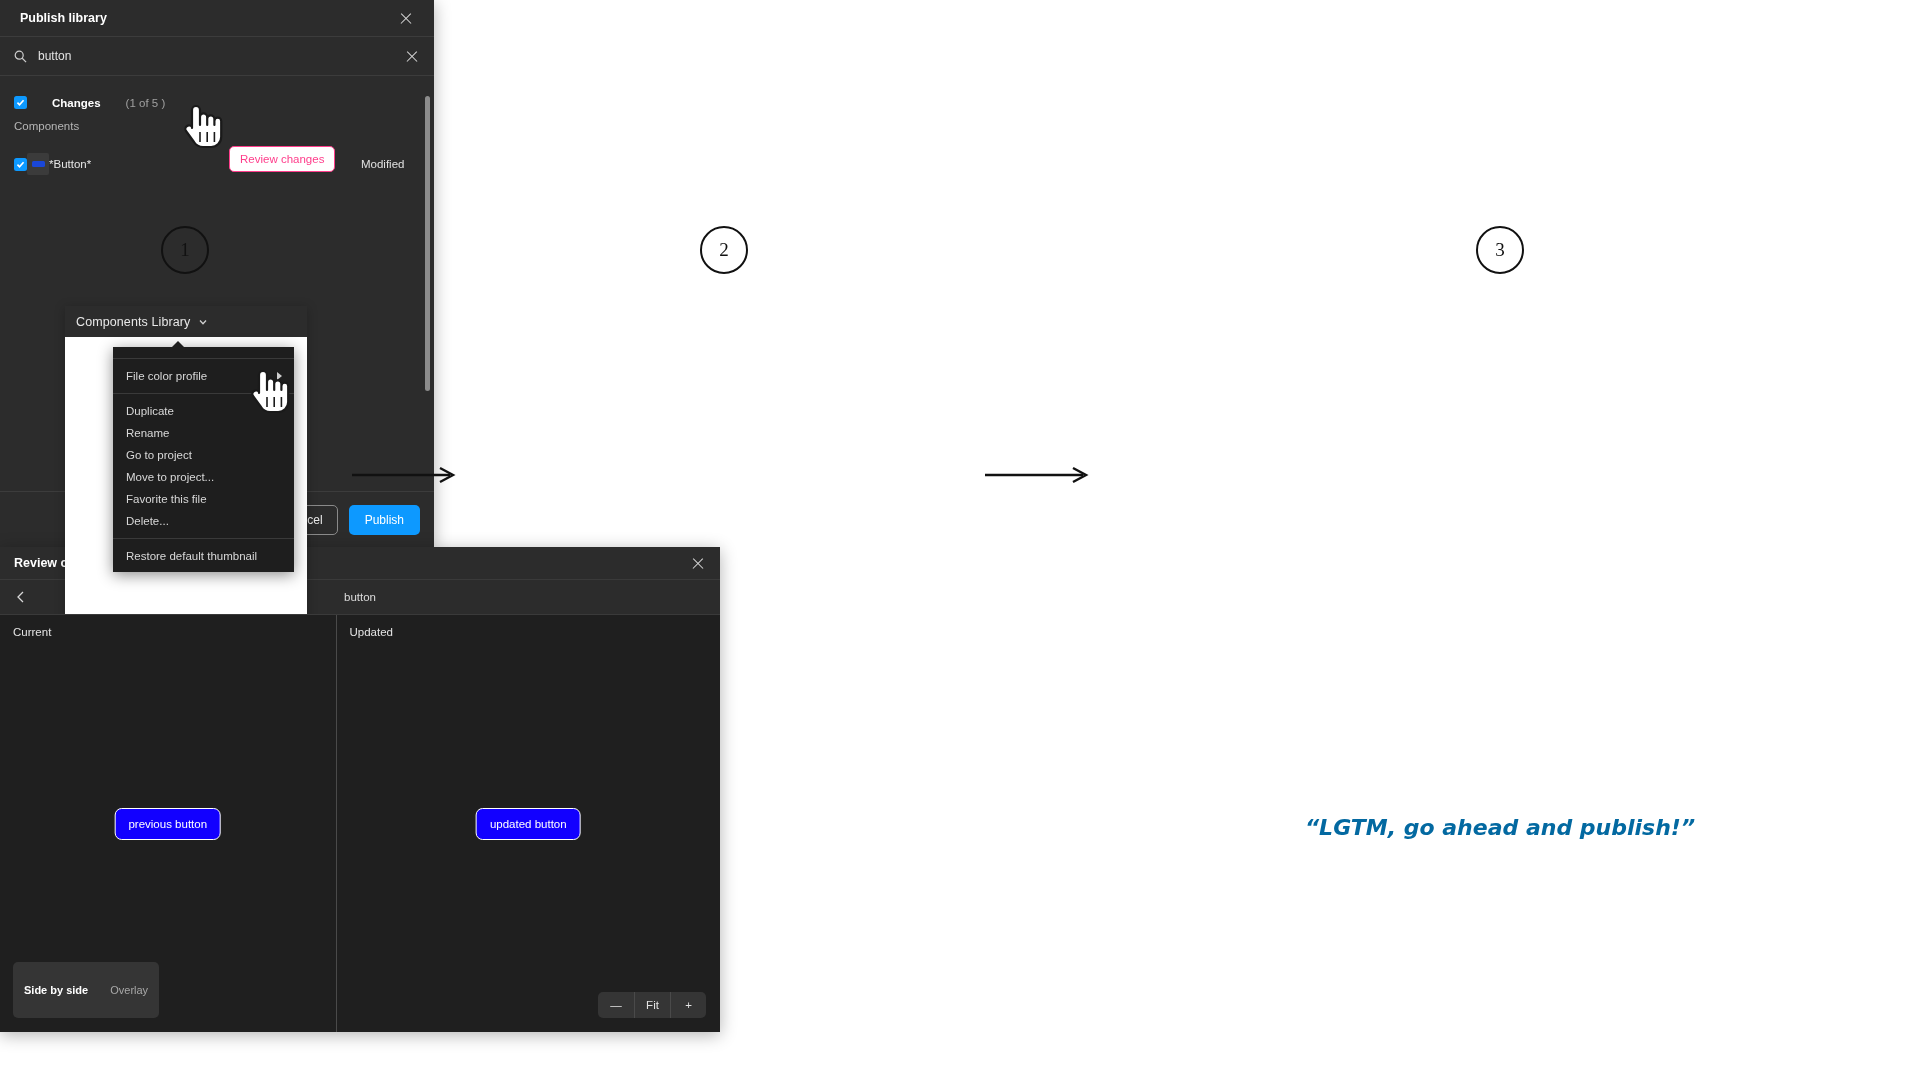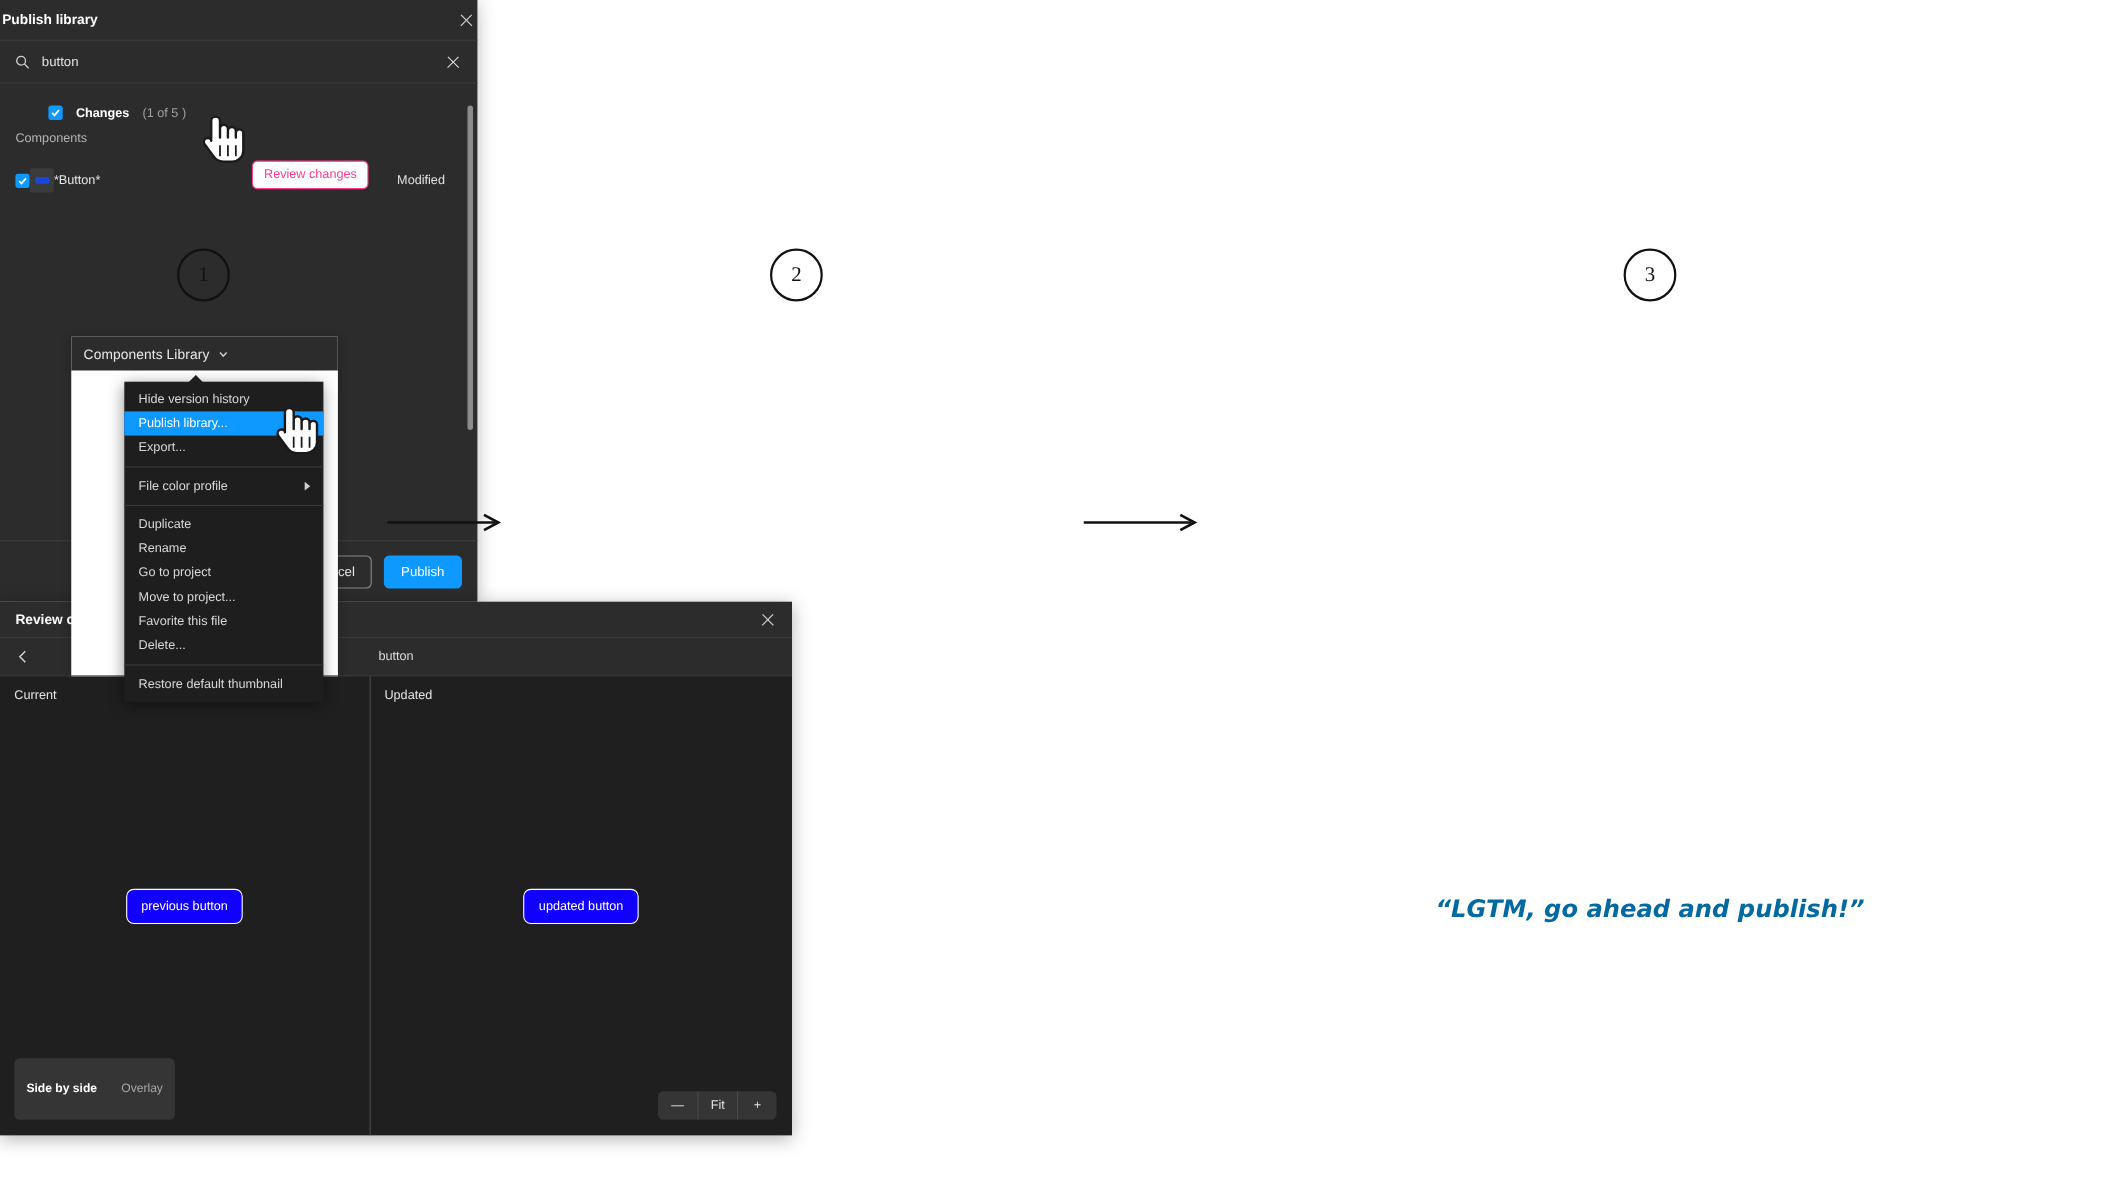"Publish library" #panel2 .dlg-header { padding: 0 2px -> 0 20px }
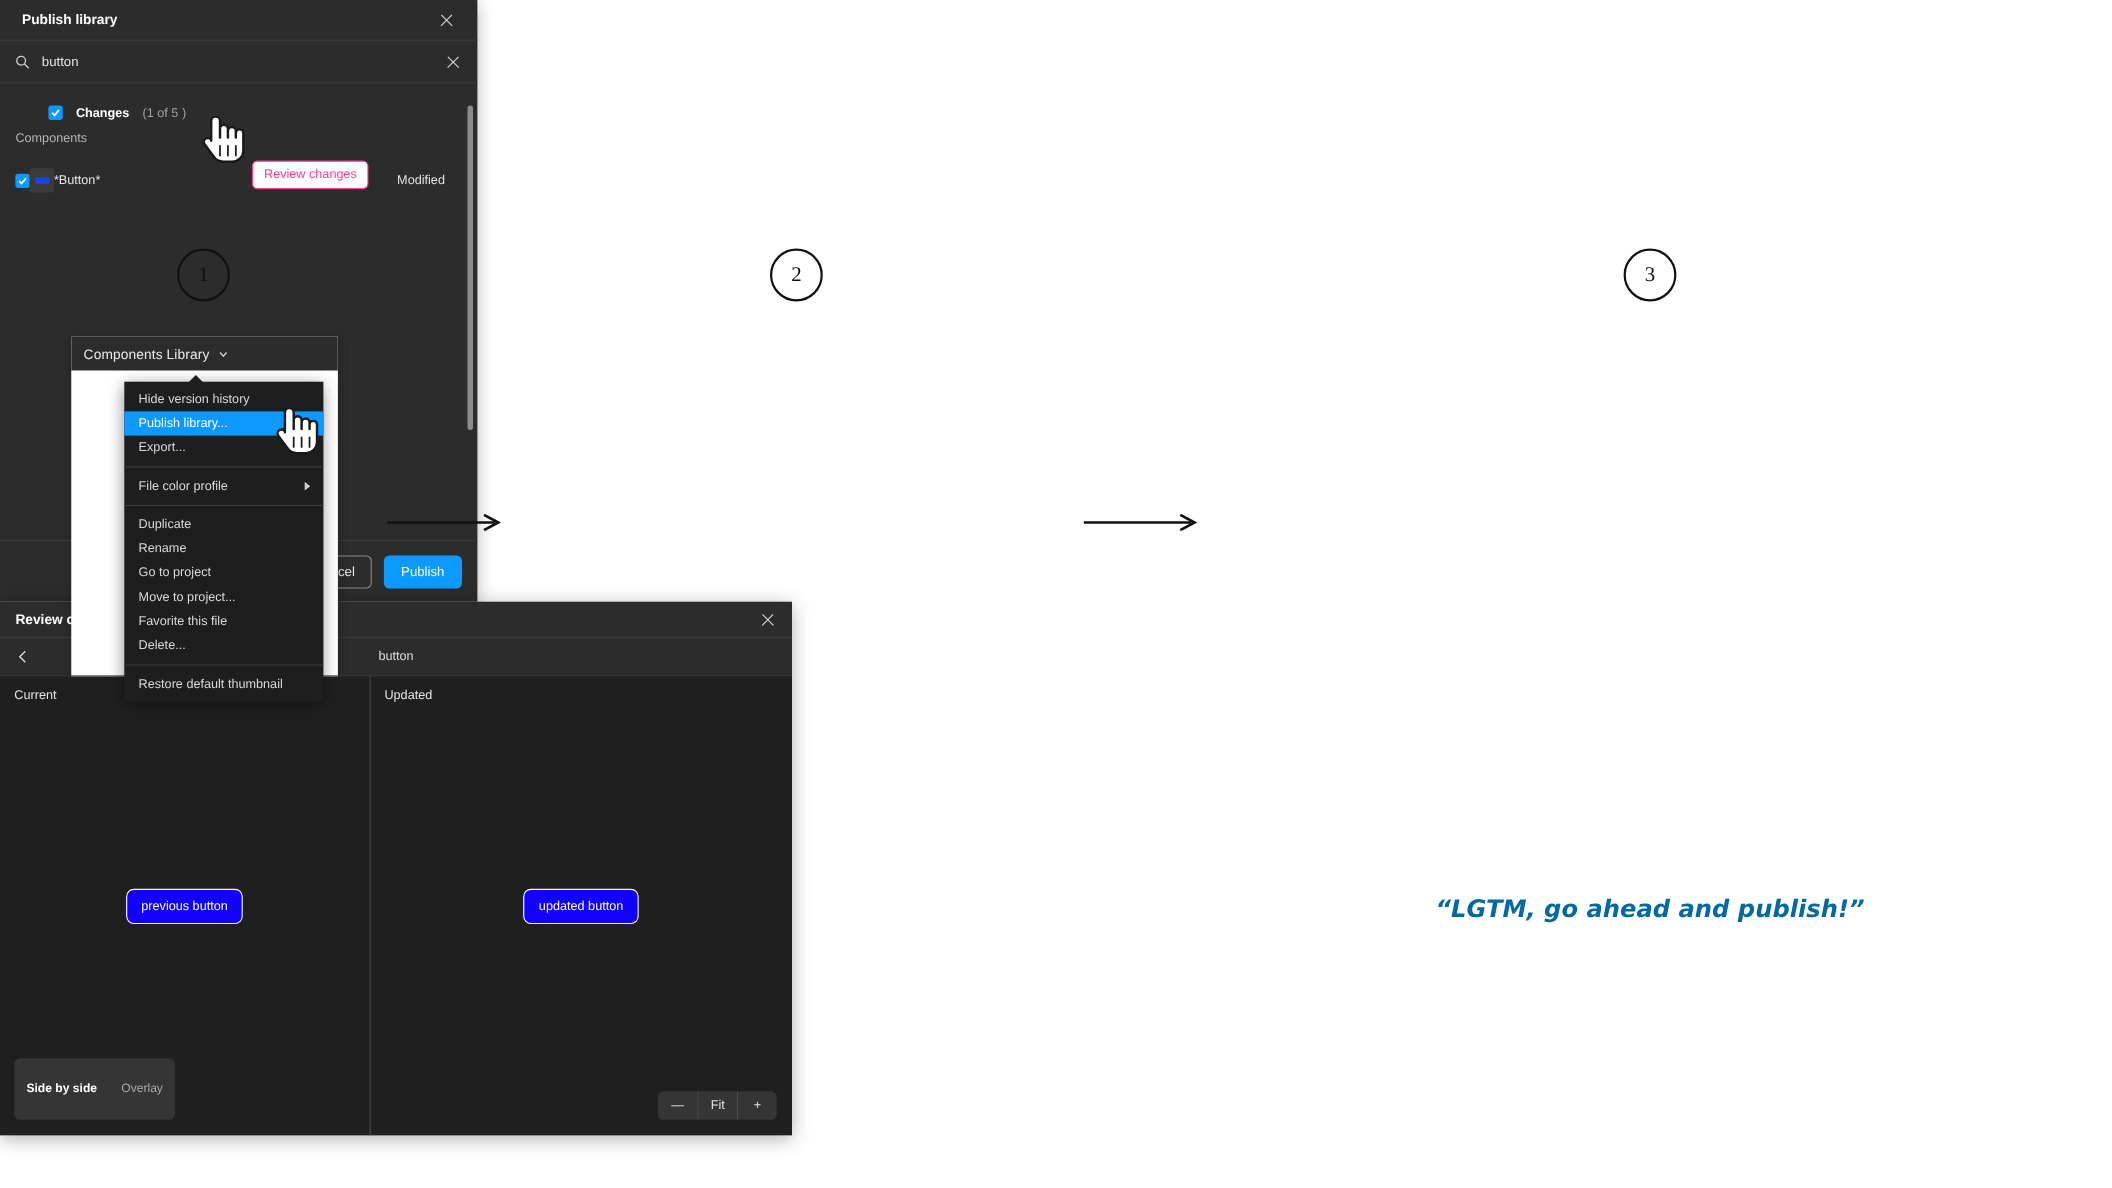"Changes" .changes-row { gap: 12px -> 25px; margin-left: 30px -> none }
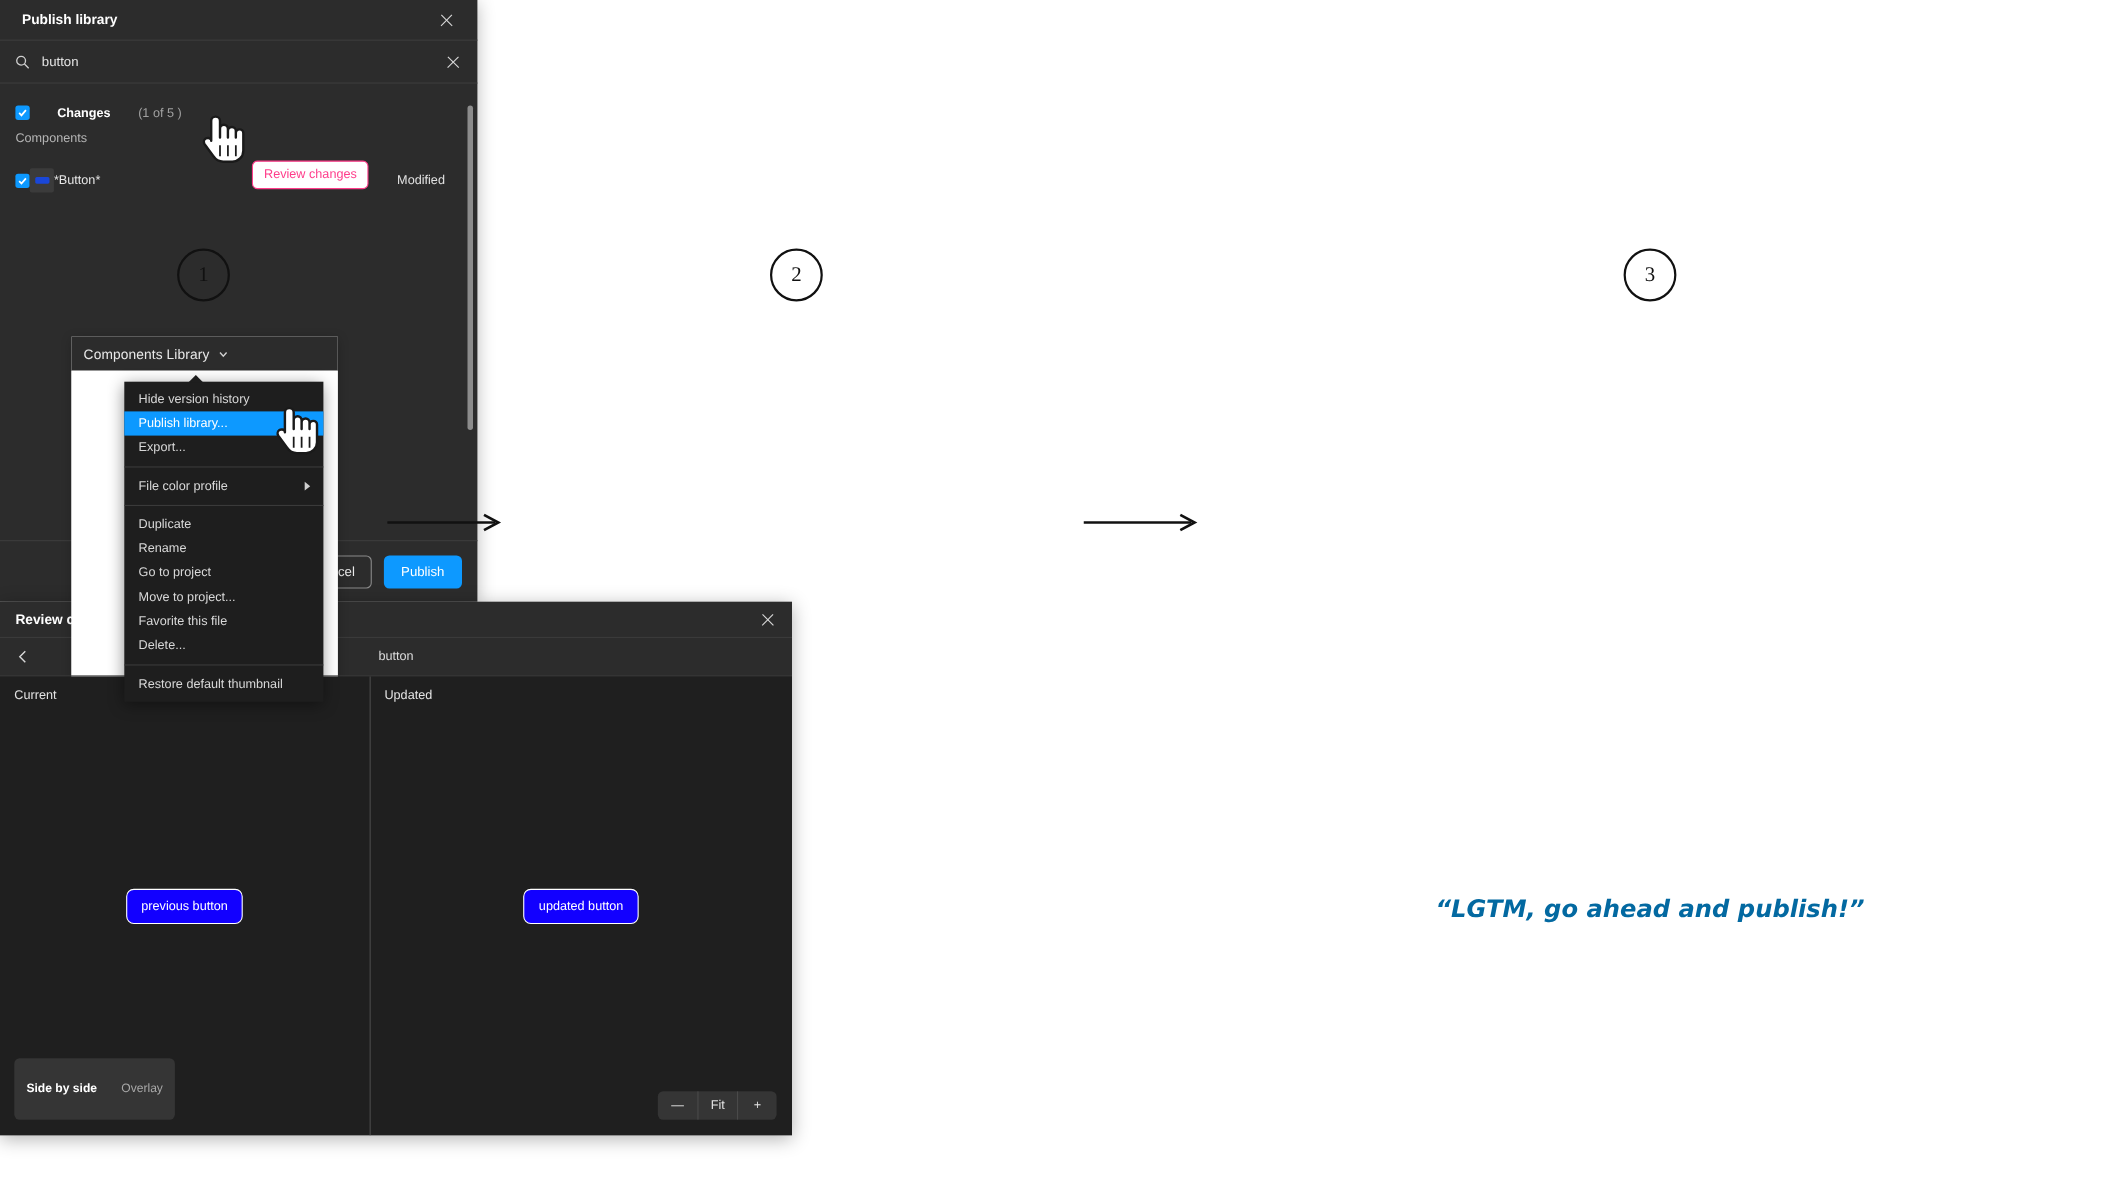"Hide version history" div { html: <div> <div> <span>Hide version history</span> </div> <div> <span>Publish library...</span> </div> <div> <span>Export...</span> </div> </div> -> none }
